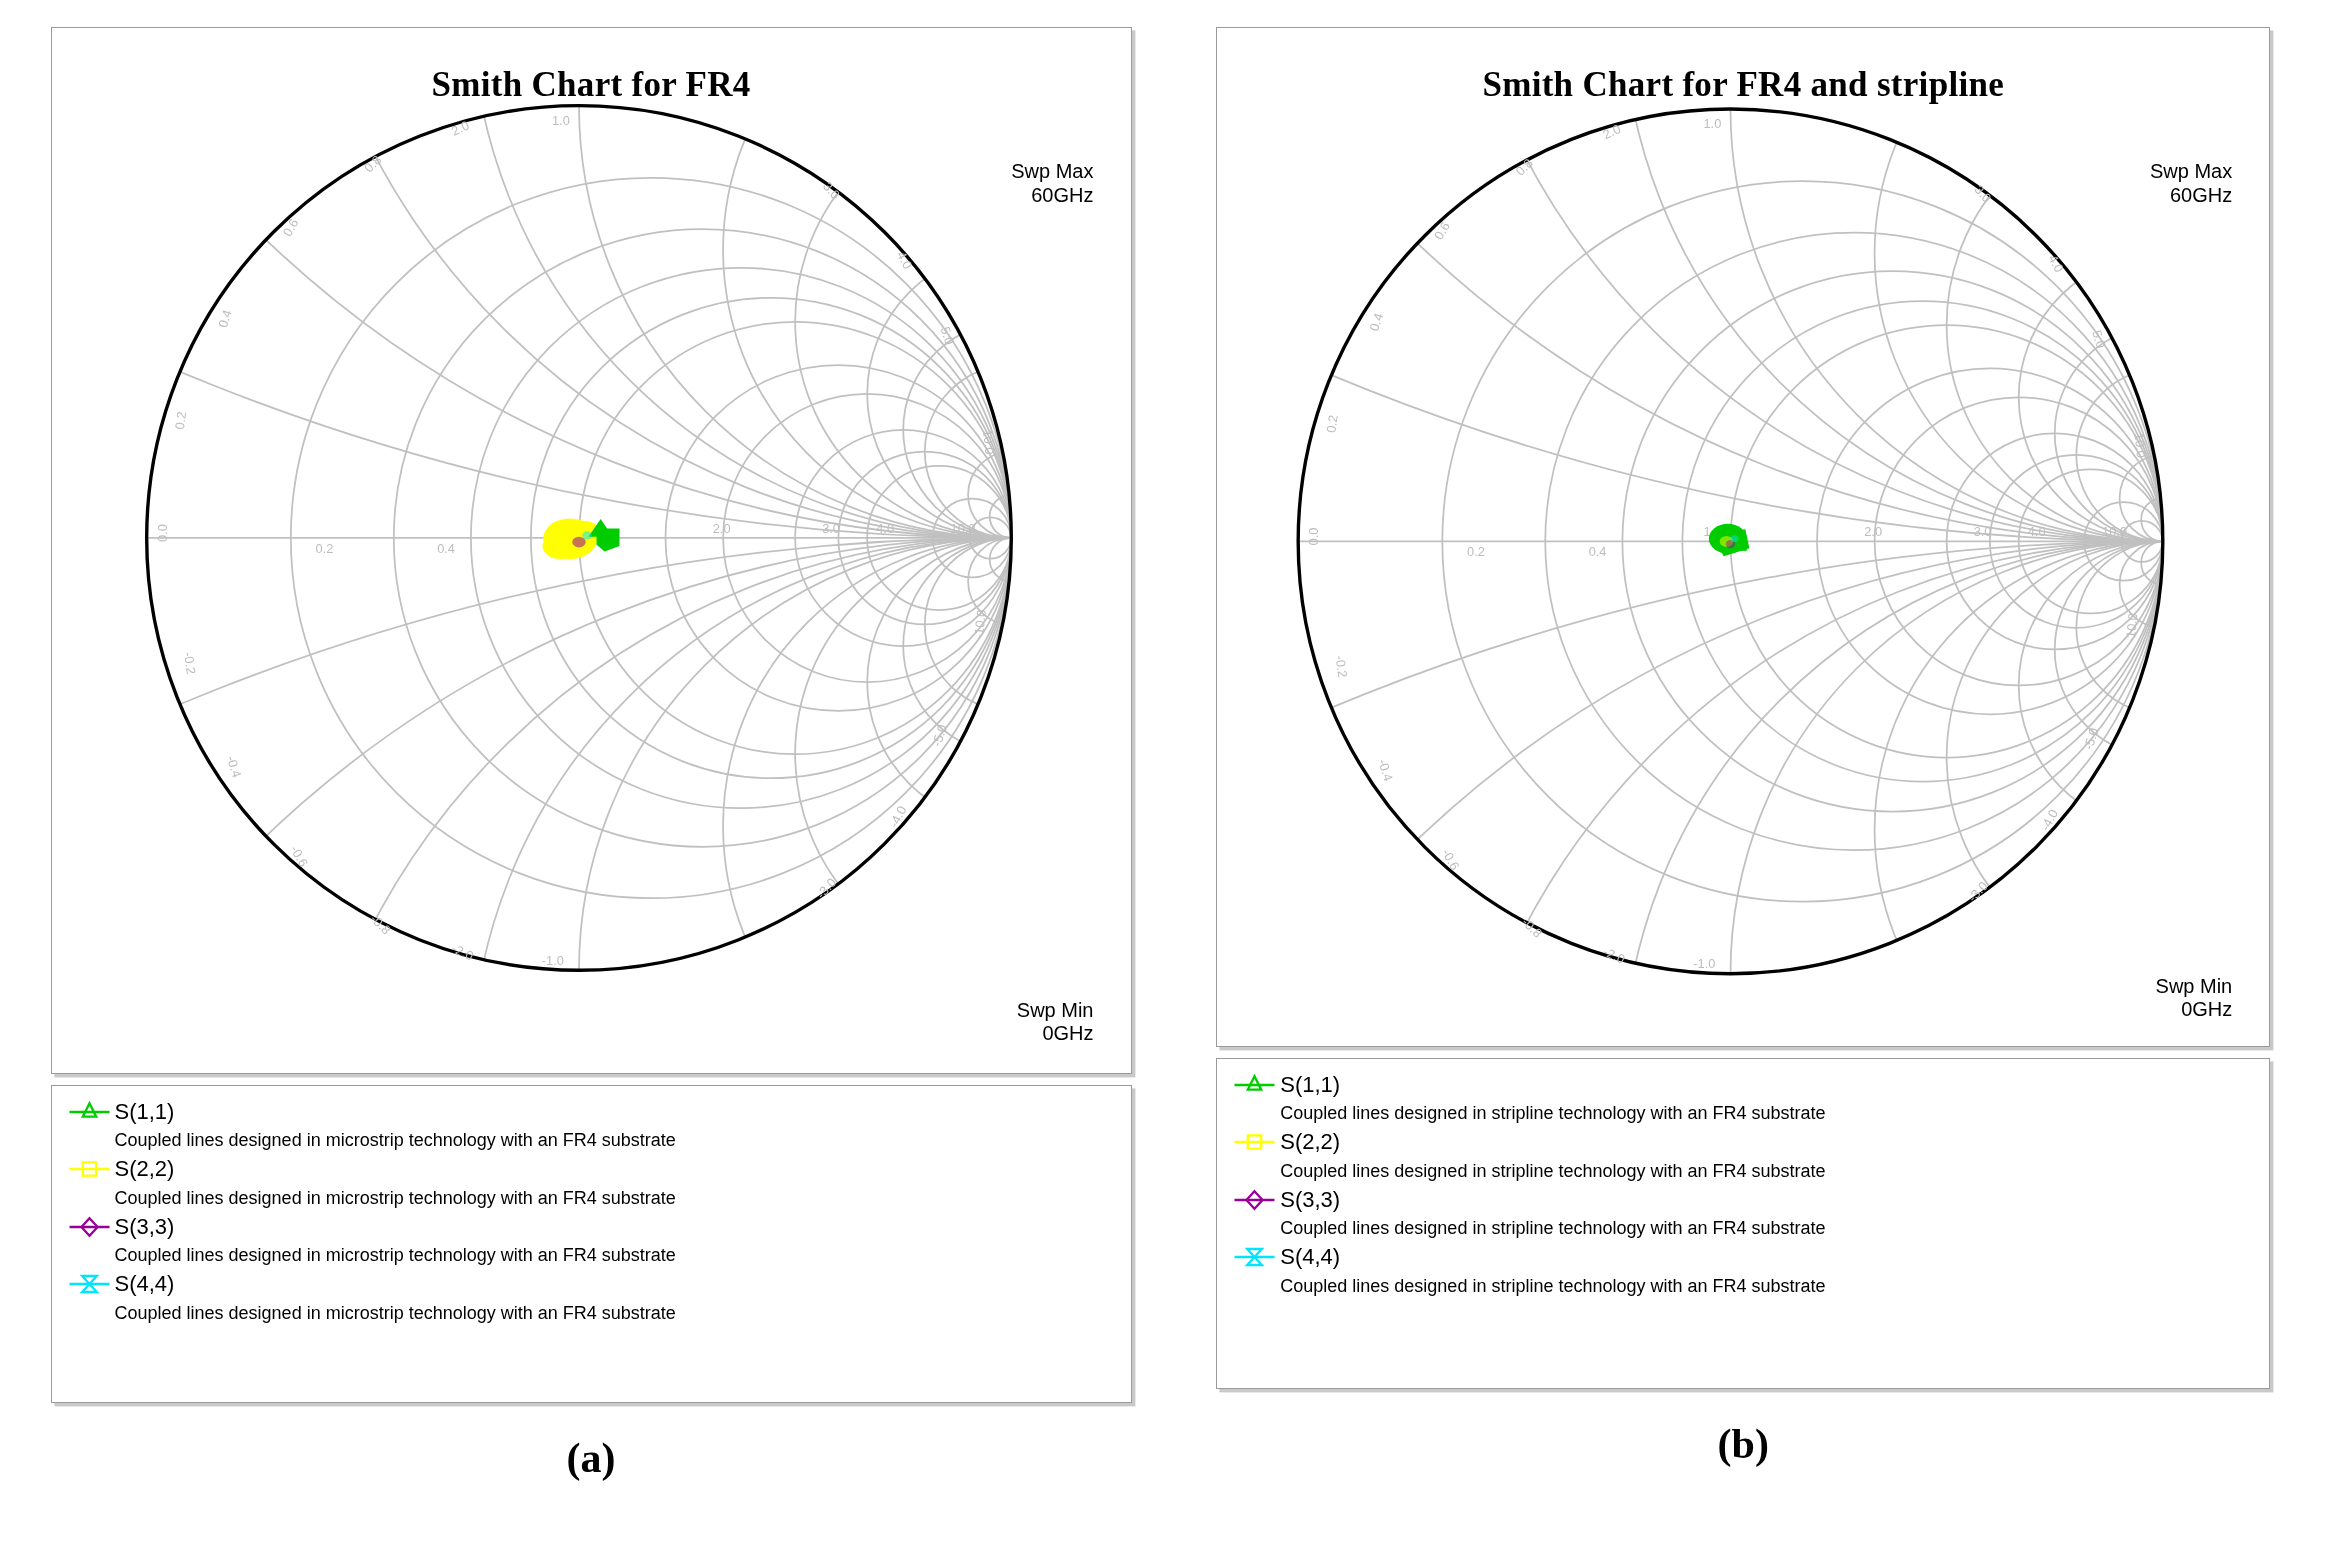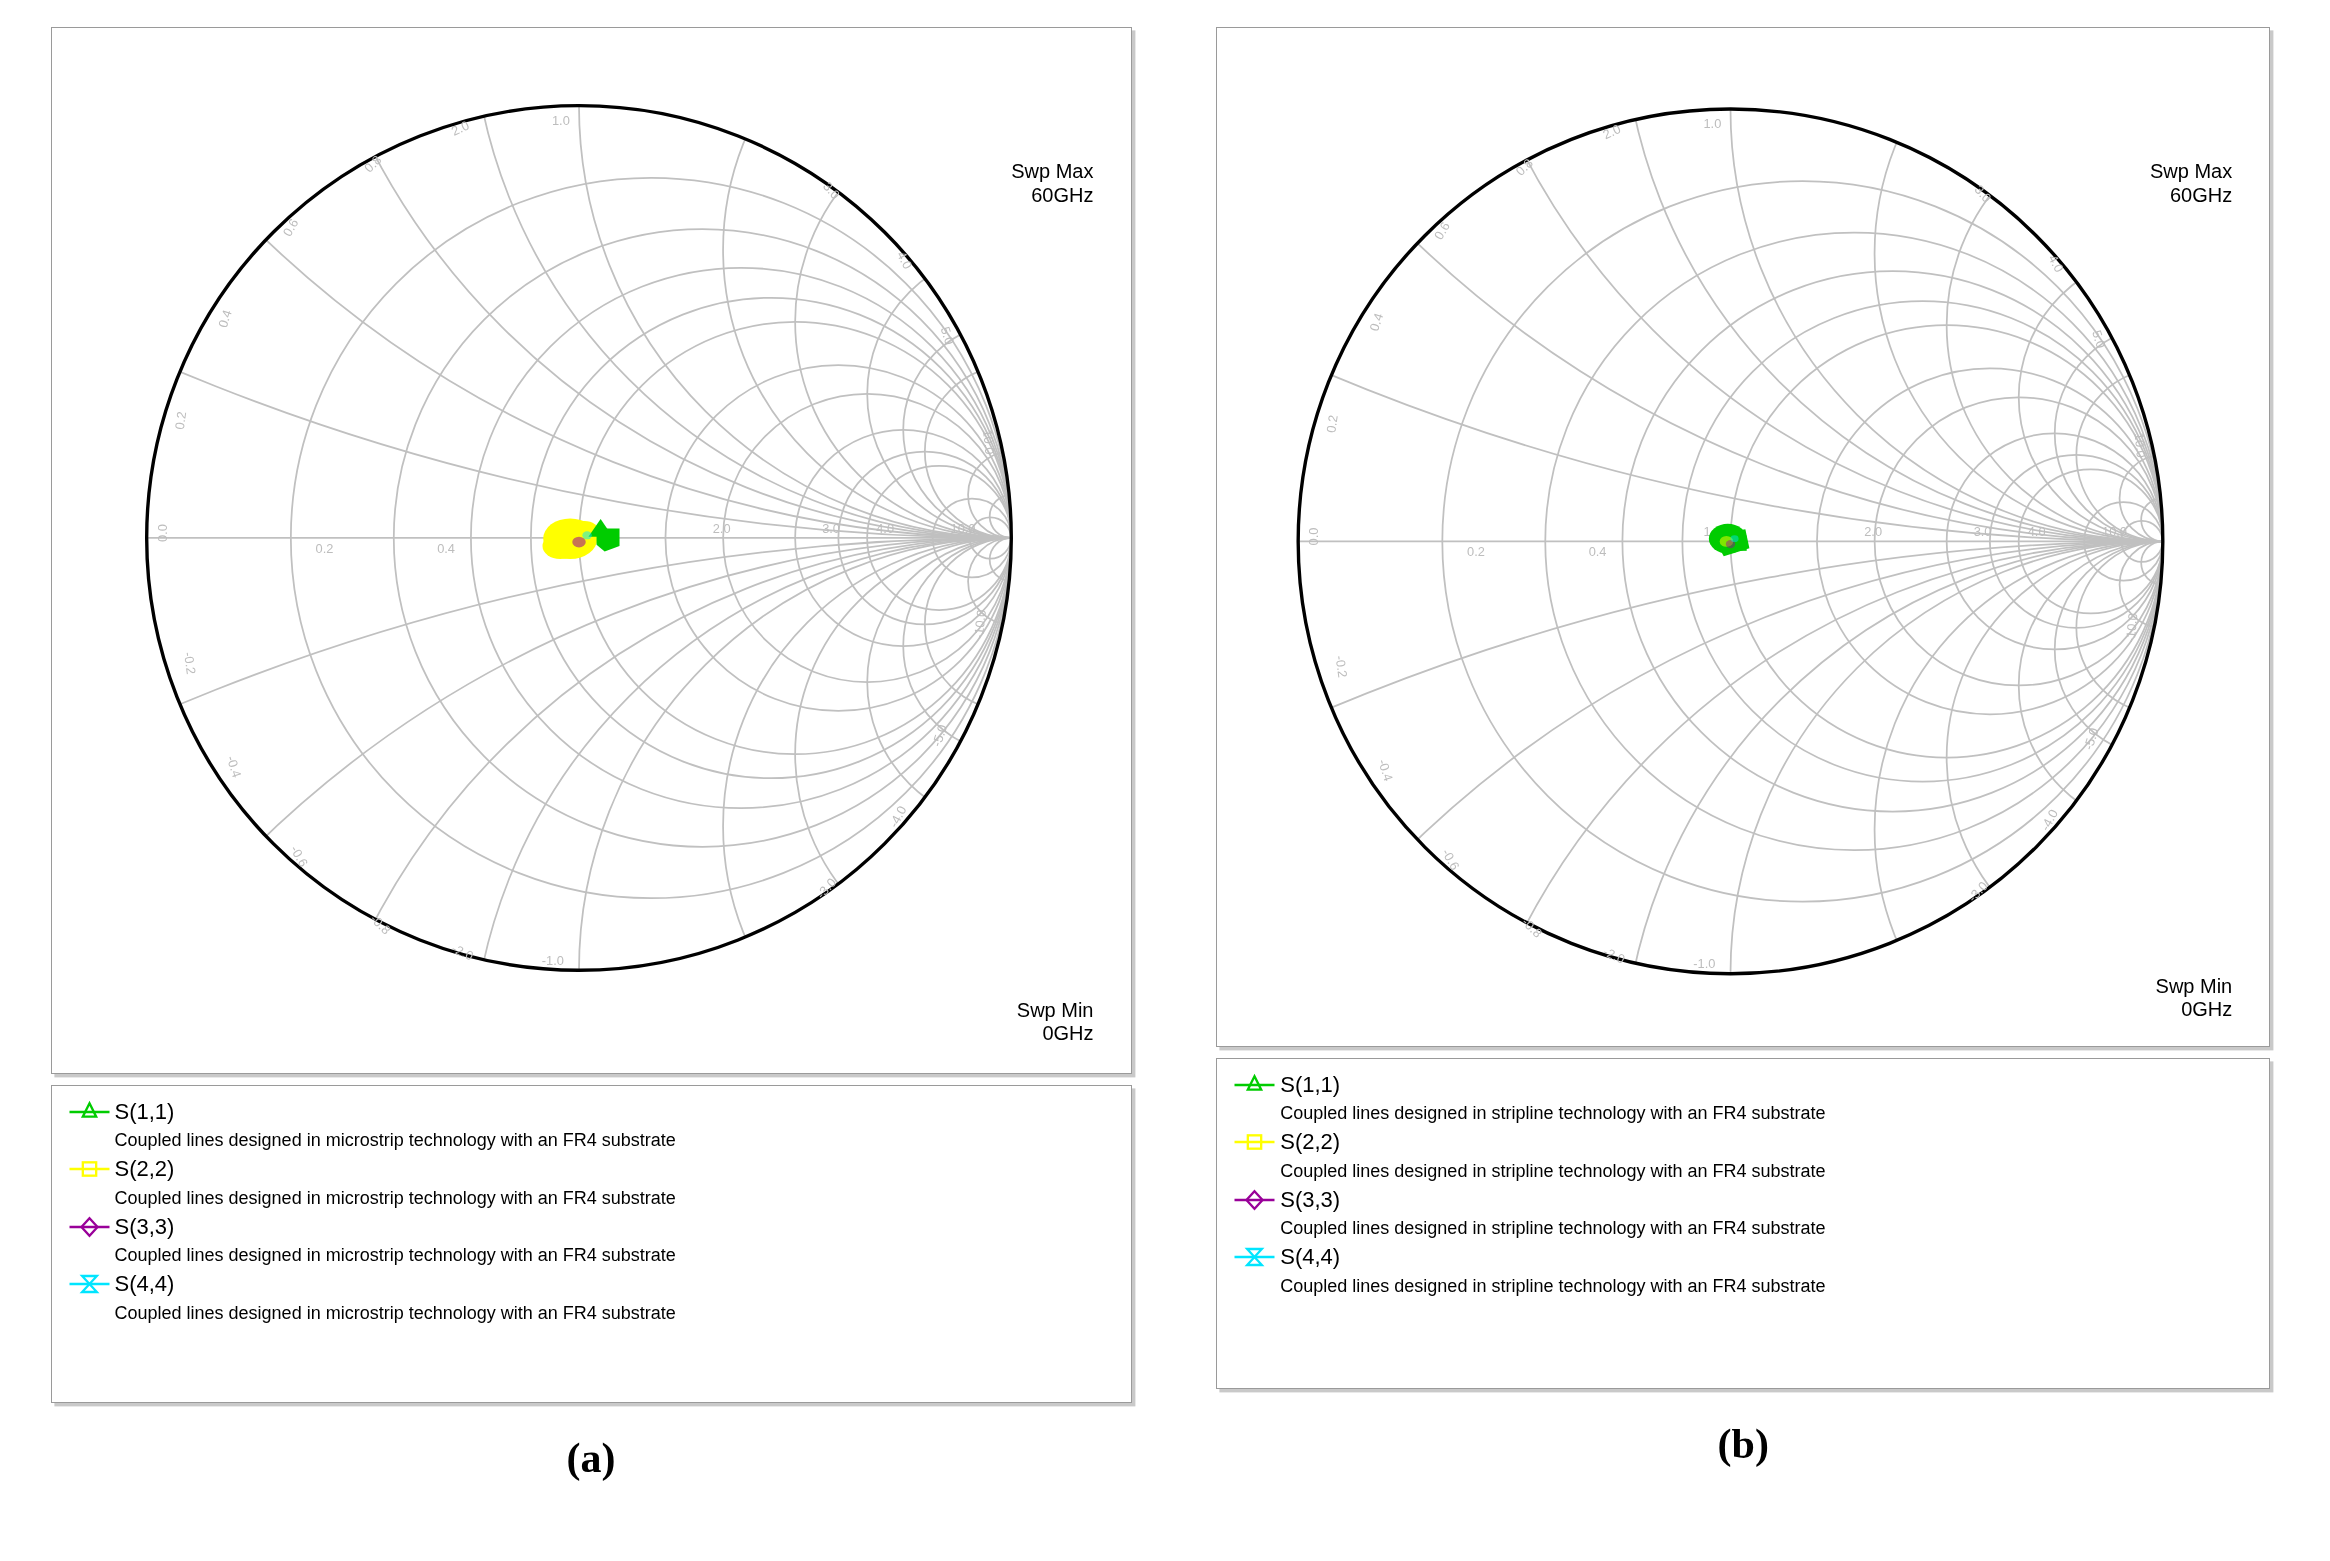"Smith Chart for FR4" div.chart-title { html: none -> <div>Smith Chart for FR4</div> }
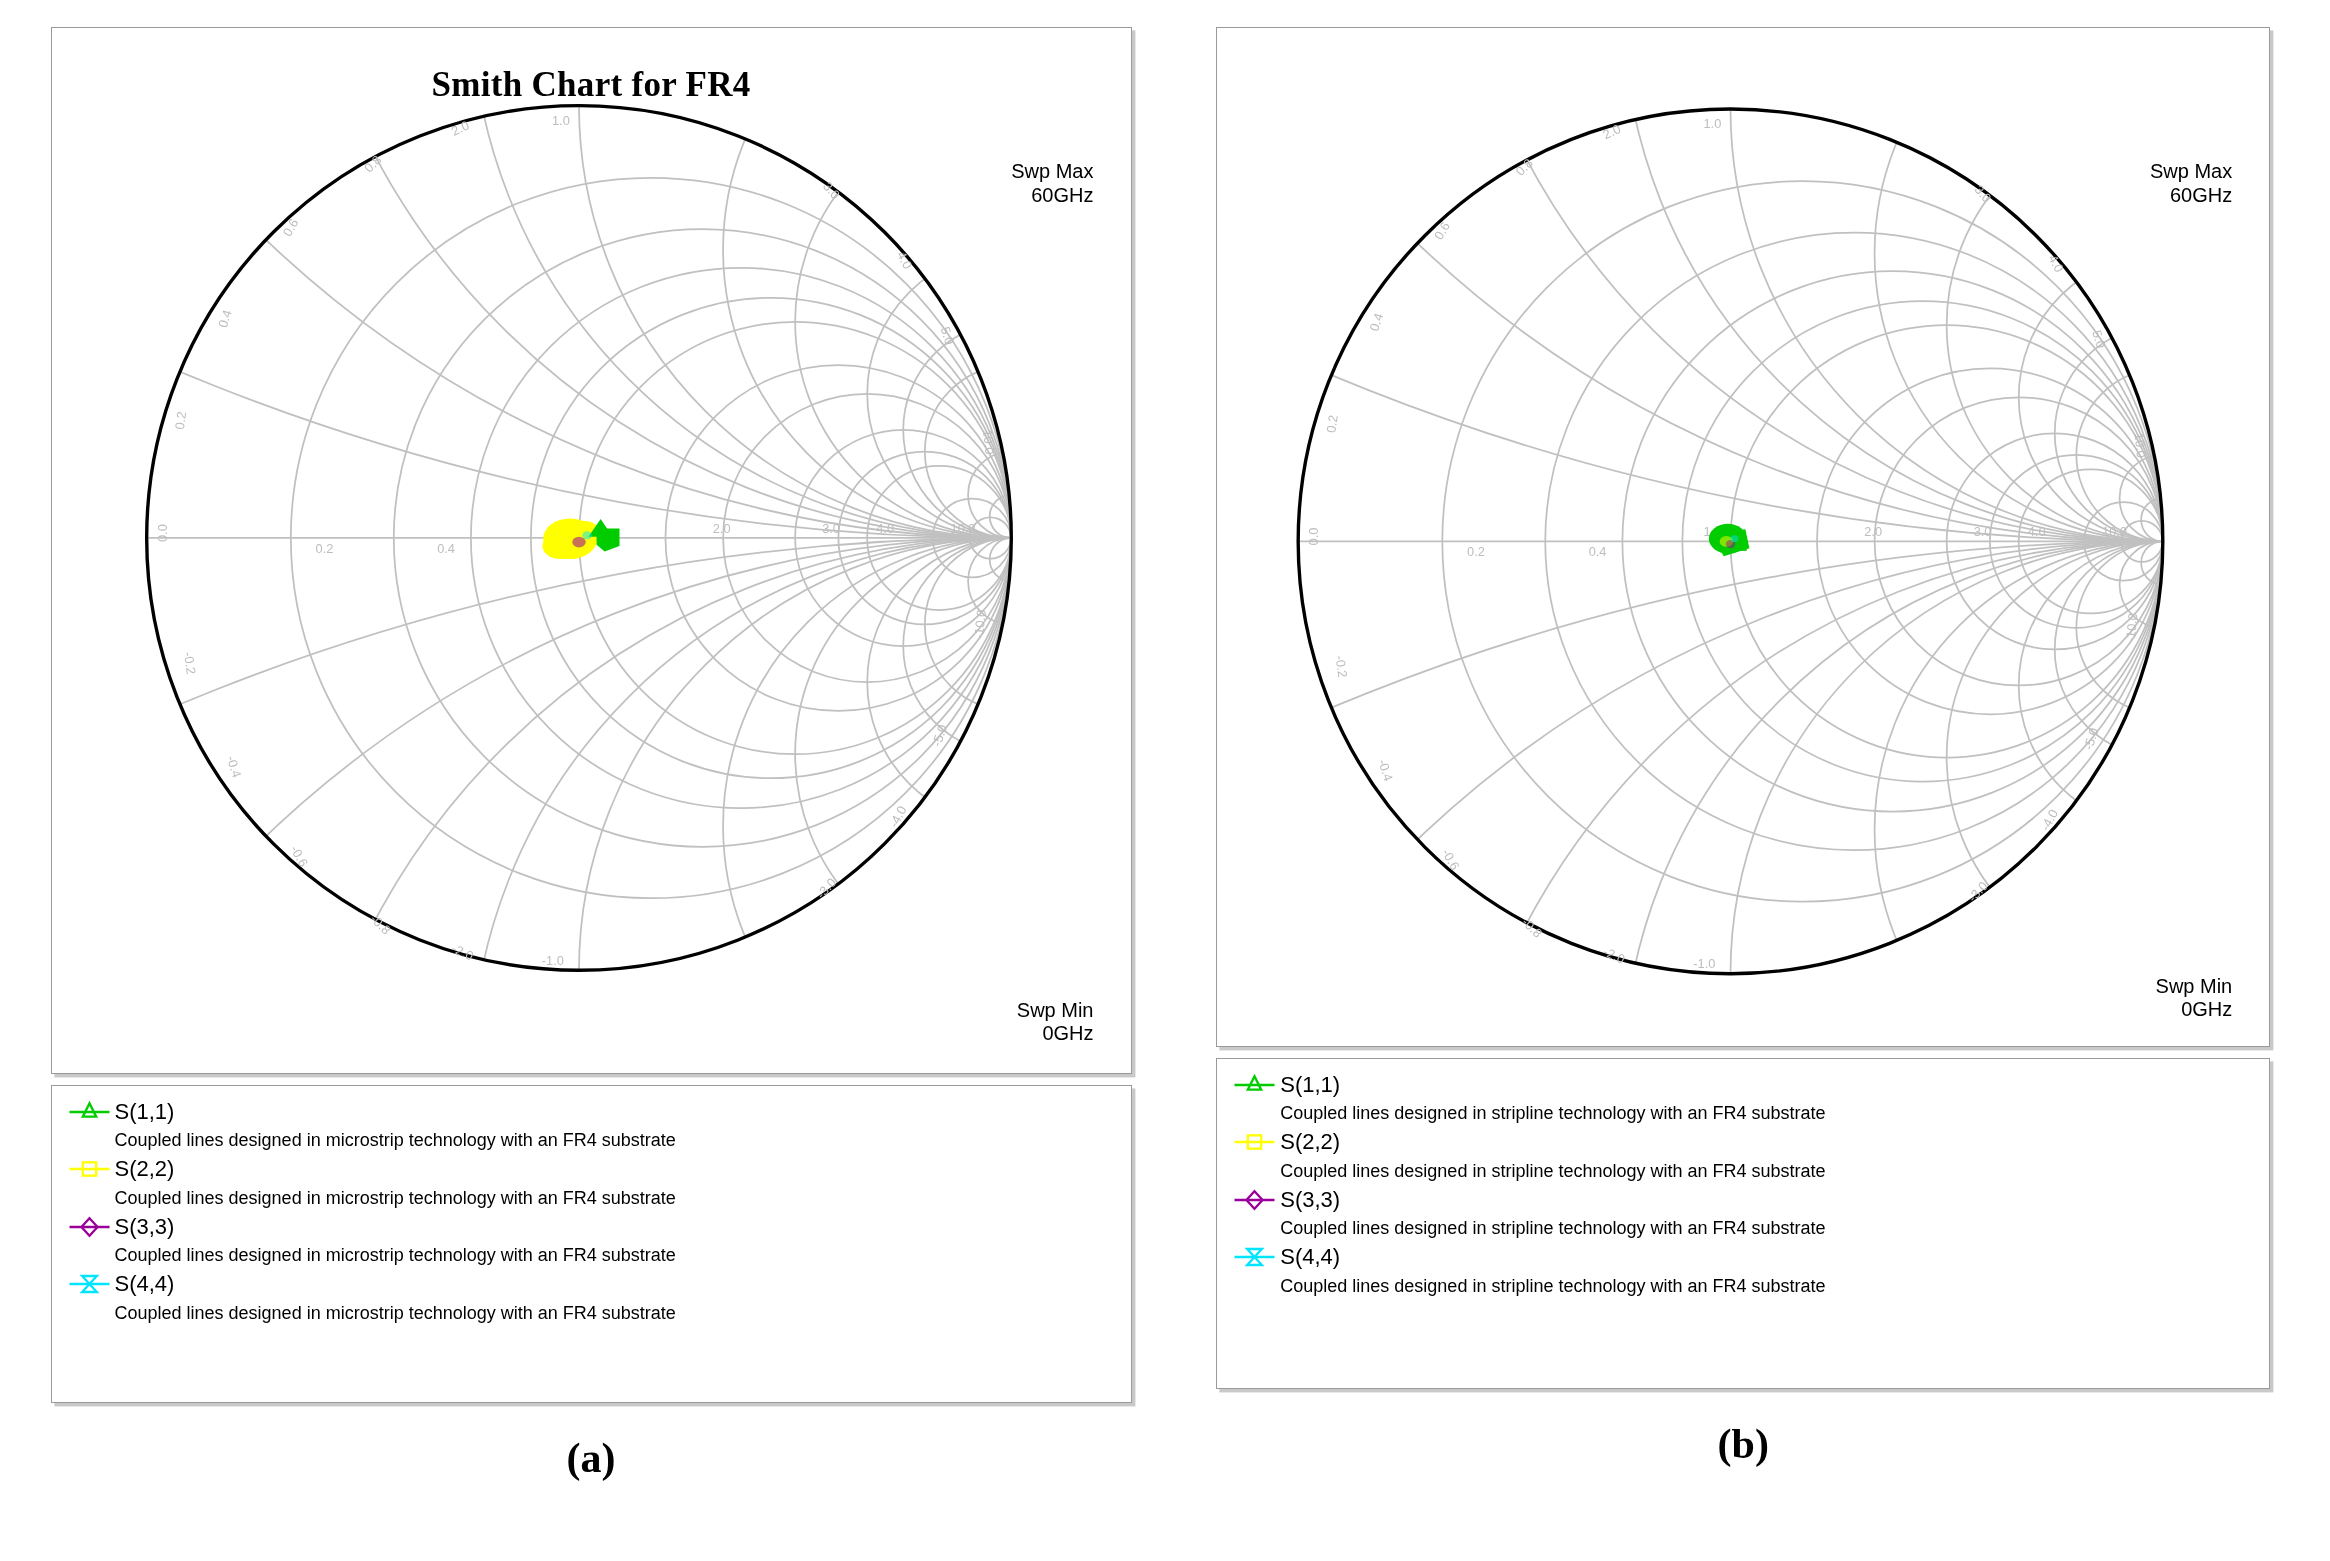"Smith Chart for FR4 and" div.chart-title { html: none -> <div>Smith Chart for FR4 and stripline</div> }
